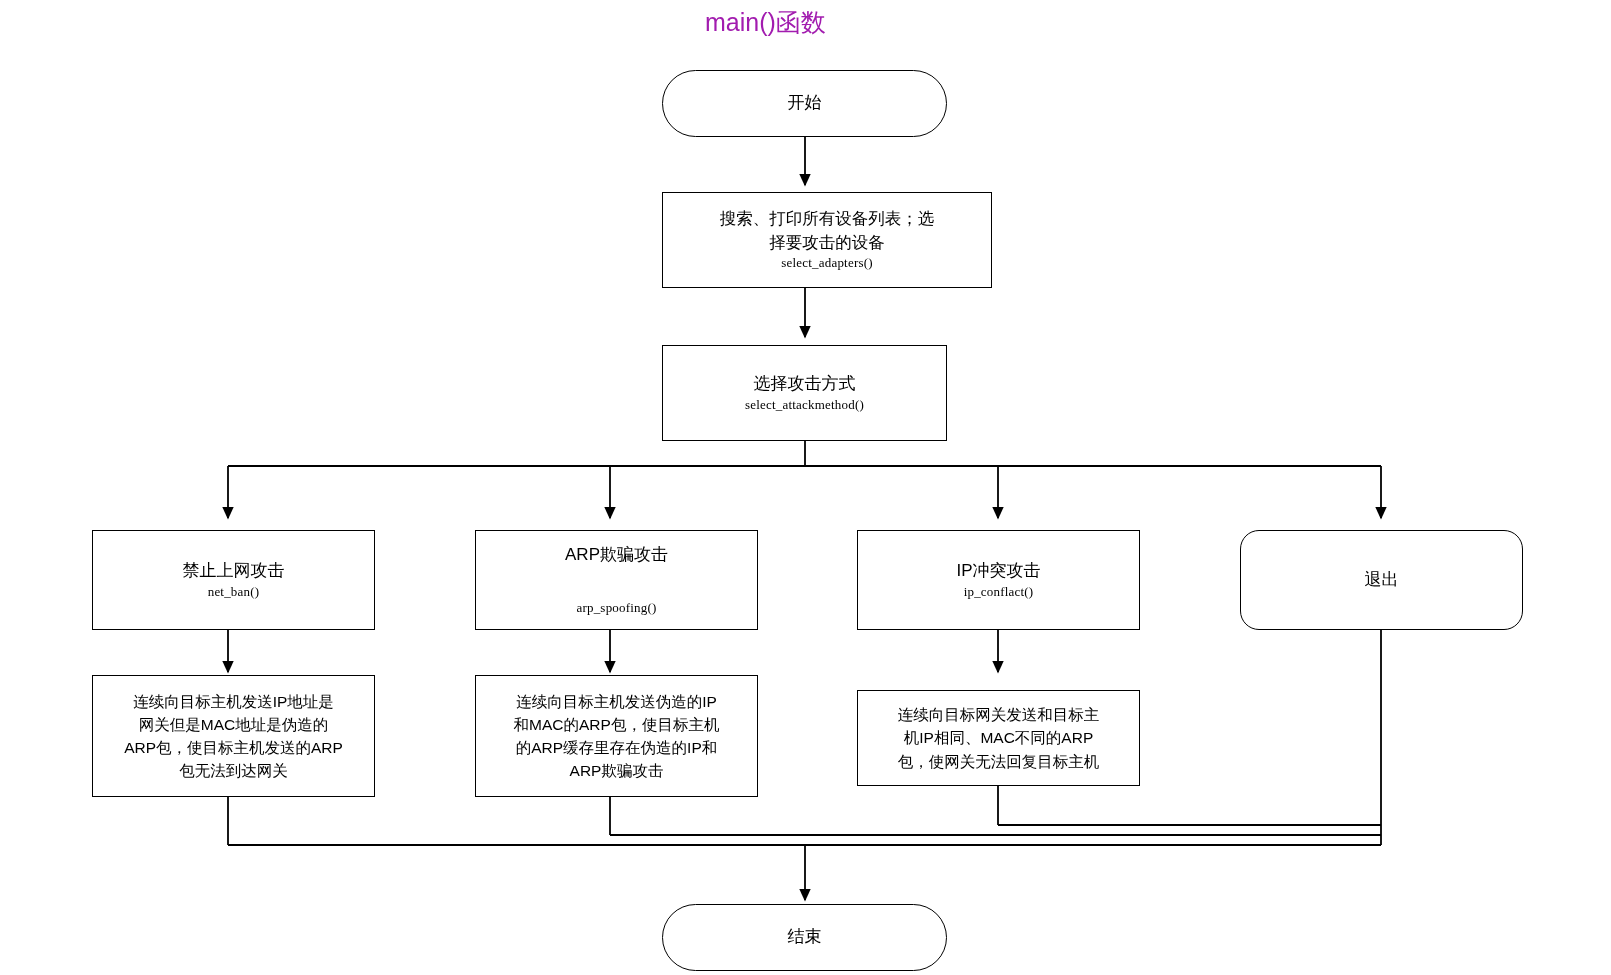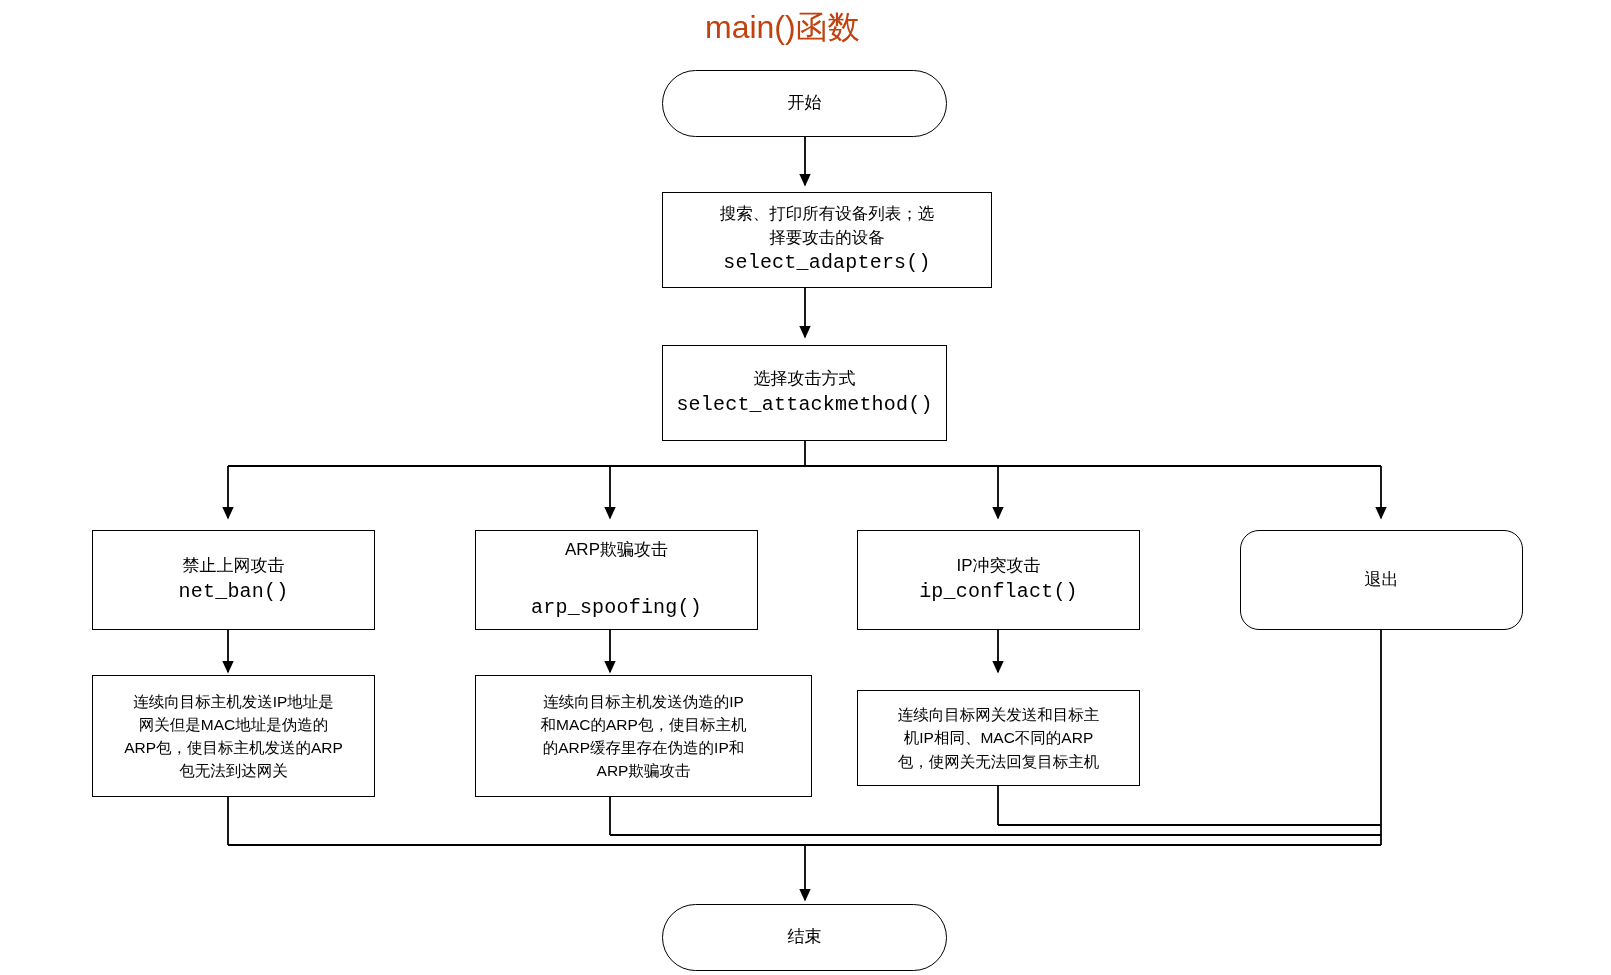"main()函数" .title { color: #c2410c -> #a21caf; font-size: 32px -> 25px }
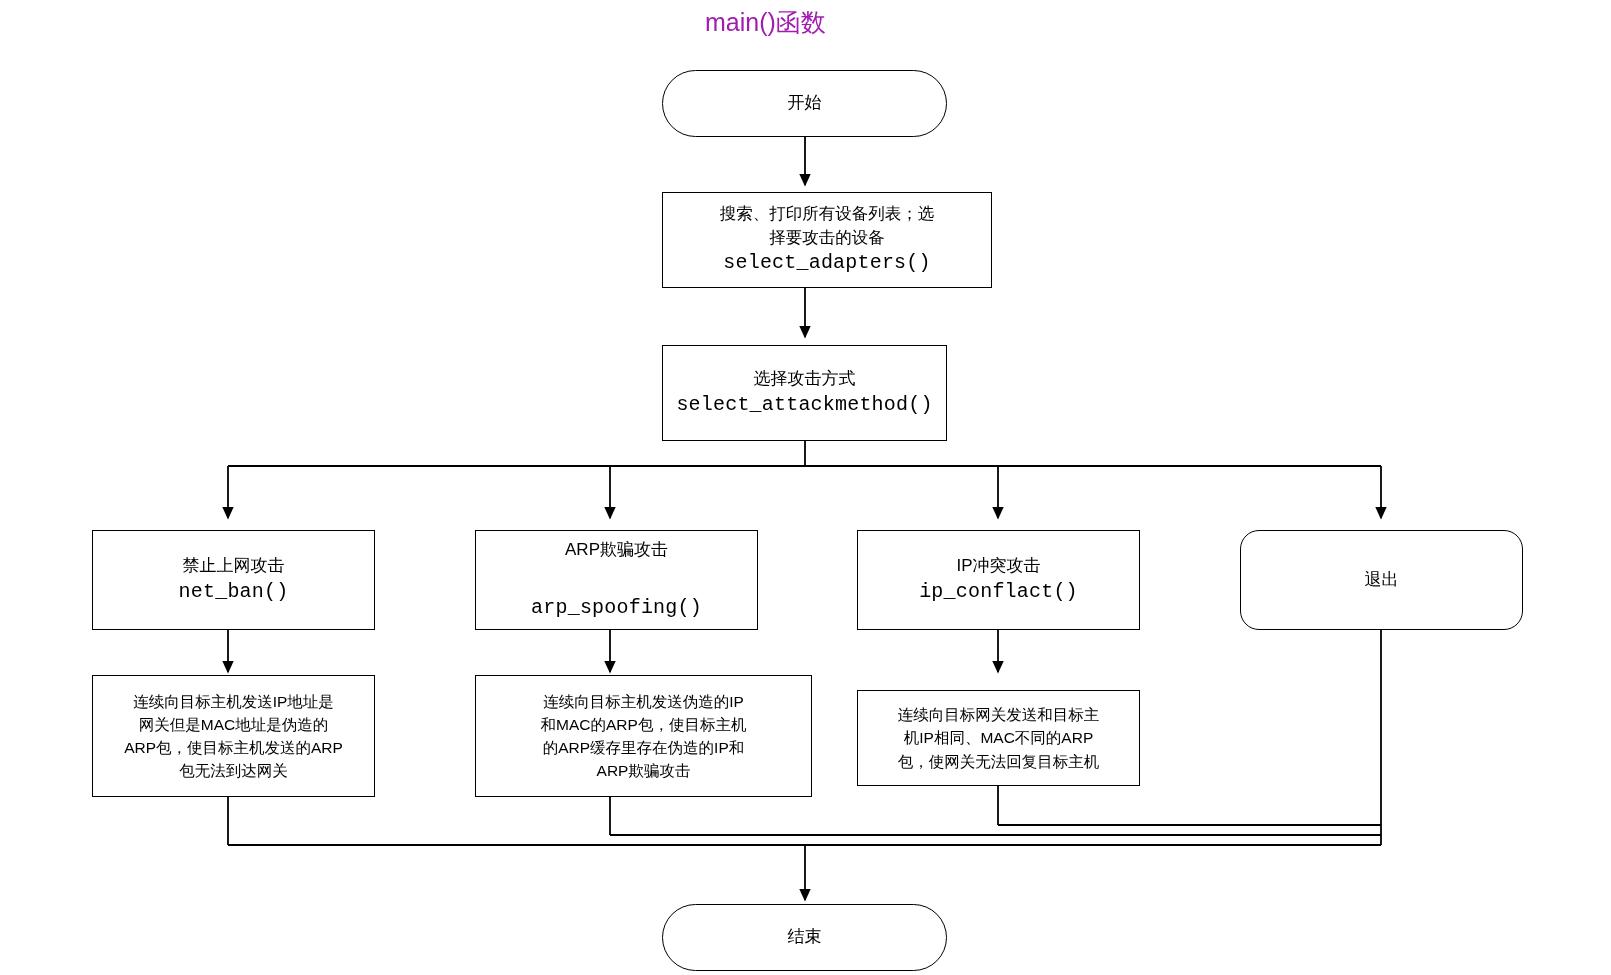"select_adapters()" .mono { font-family: Liberation Mono, monospace -> Liberation Serif, serif; font-size: 20px -> 13px }
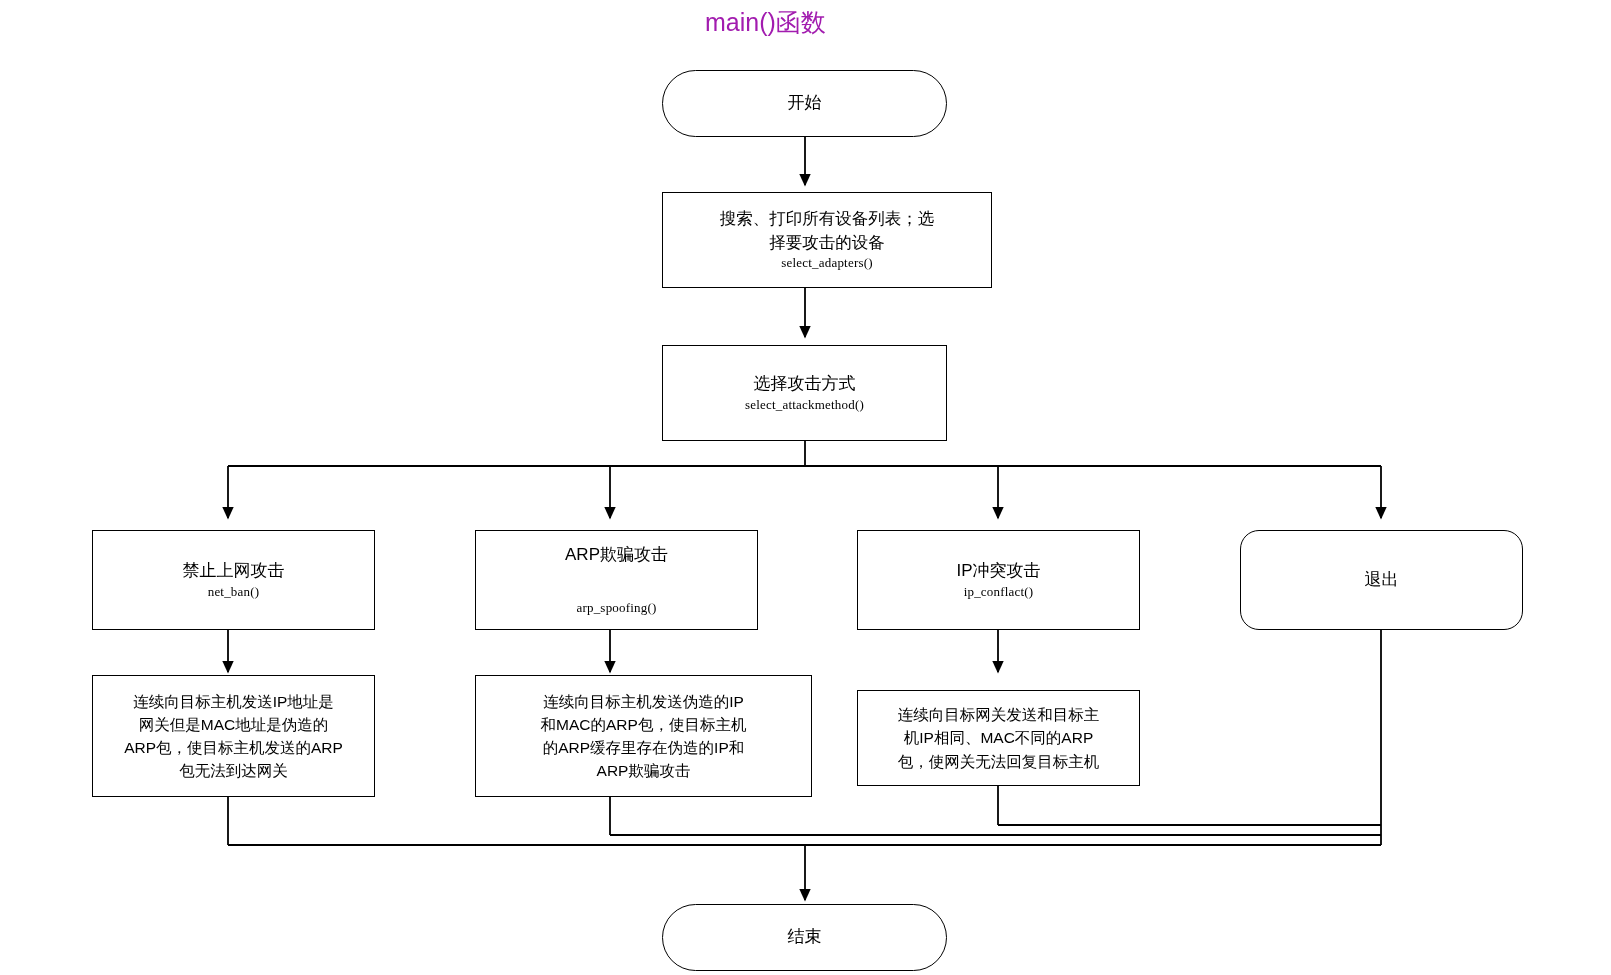"连续向目标主机发送伪造的IP" div.node { width: 337px -> 283px }
